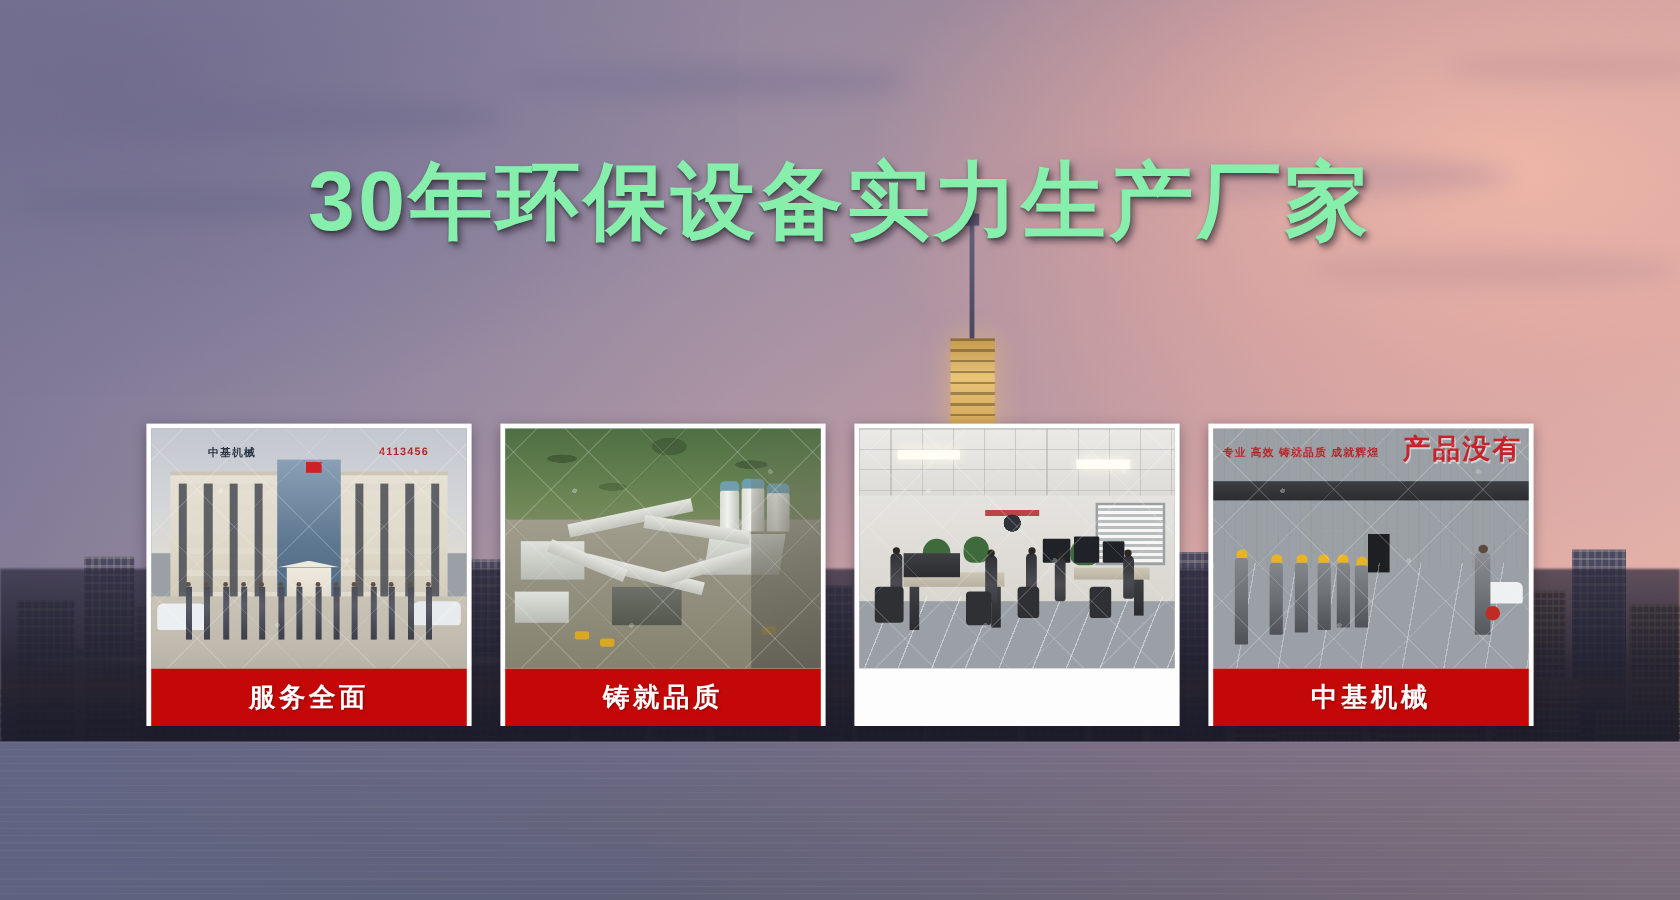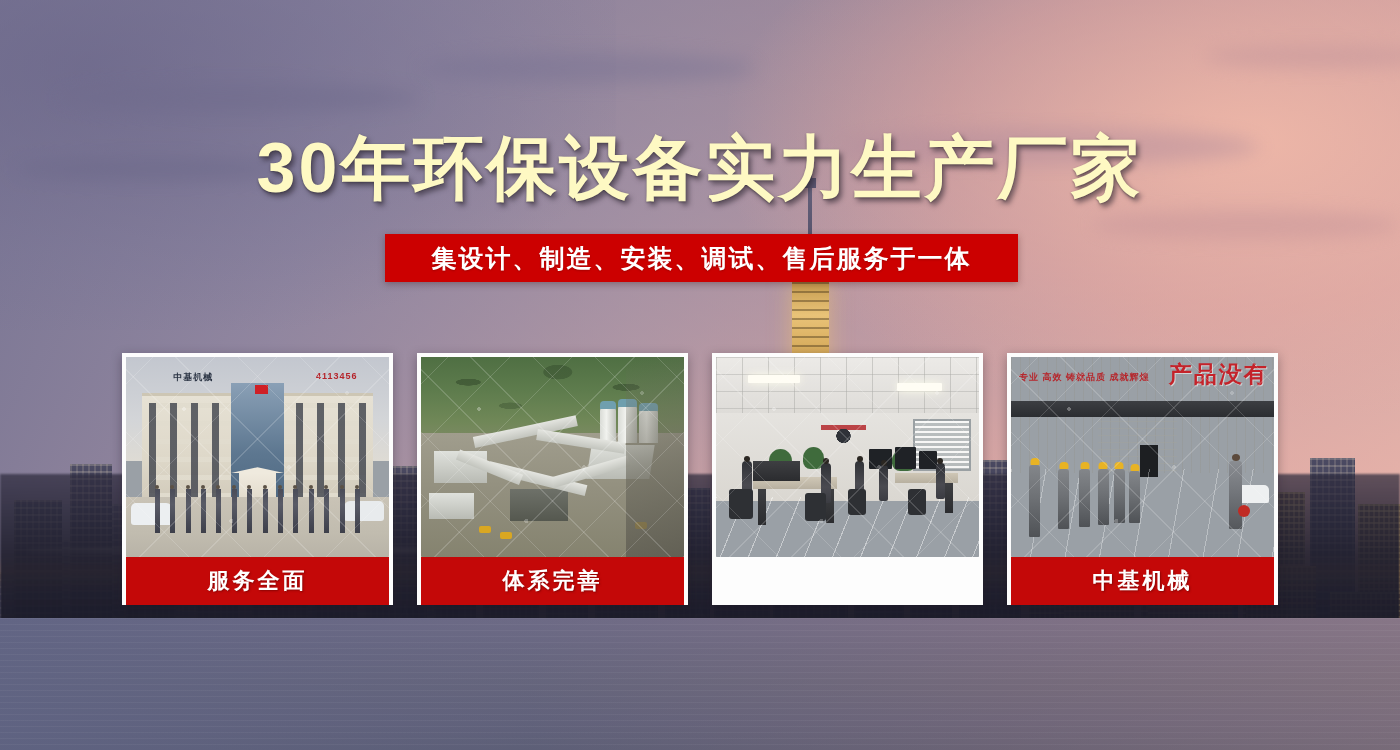"30年环保设备实力生产厂家" .headline { color: #fef9c3 -> #86efac }
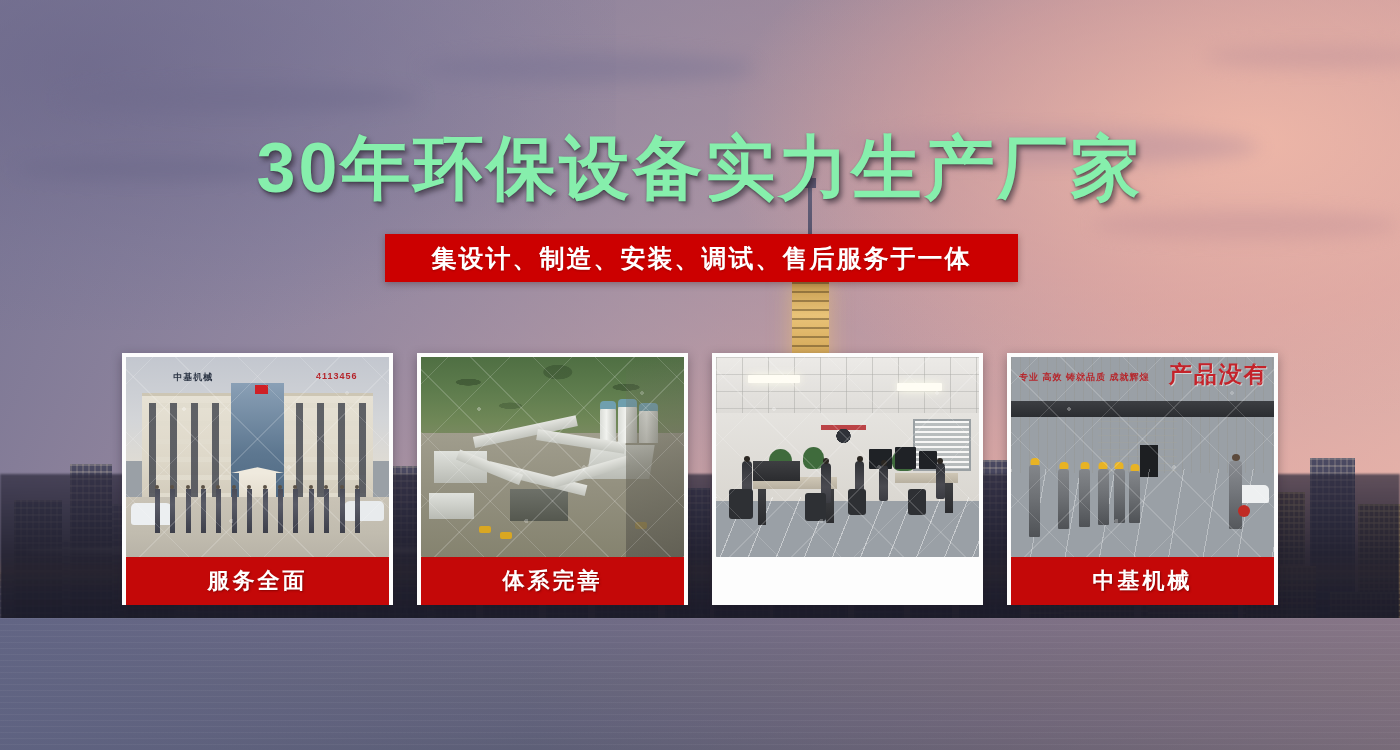"集设计、制造、安装、调试、售后服务于一体" div.subtitle-bar { html: <div> <span>集设计、制造、安装、调试、售后服务于一体</span> </div> -> none }
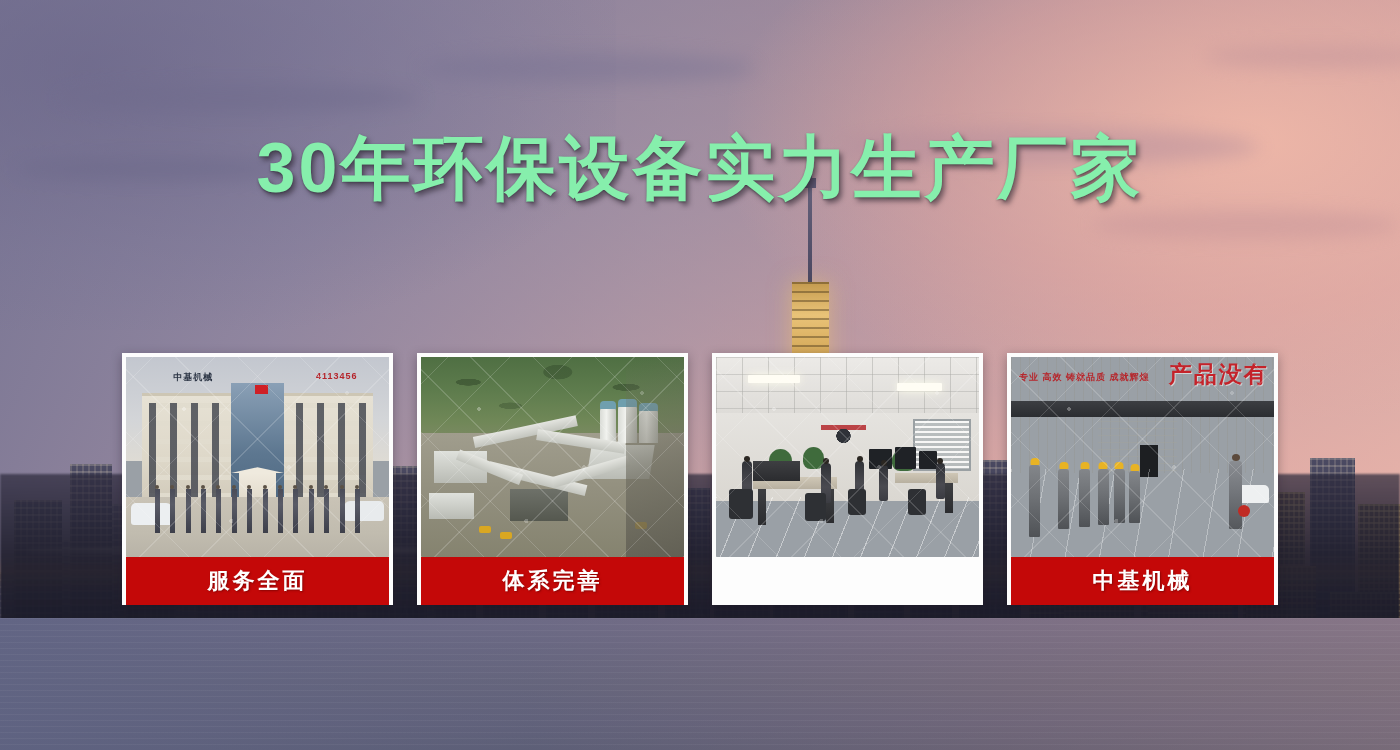"体系完善" div.cap { text: 体系完善 -> 铸就品质 }
